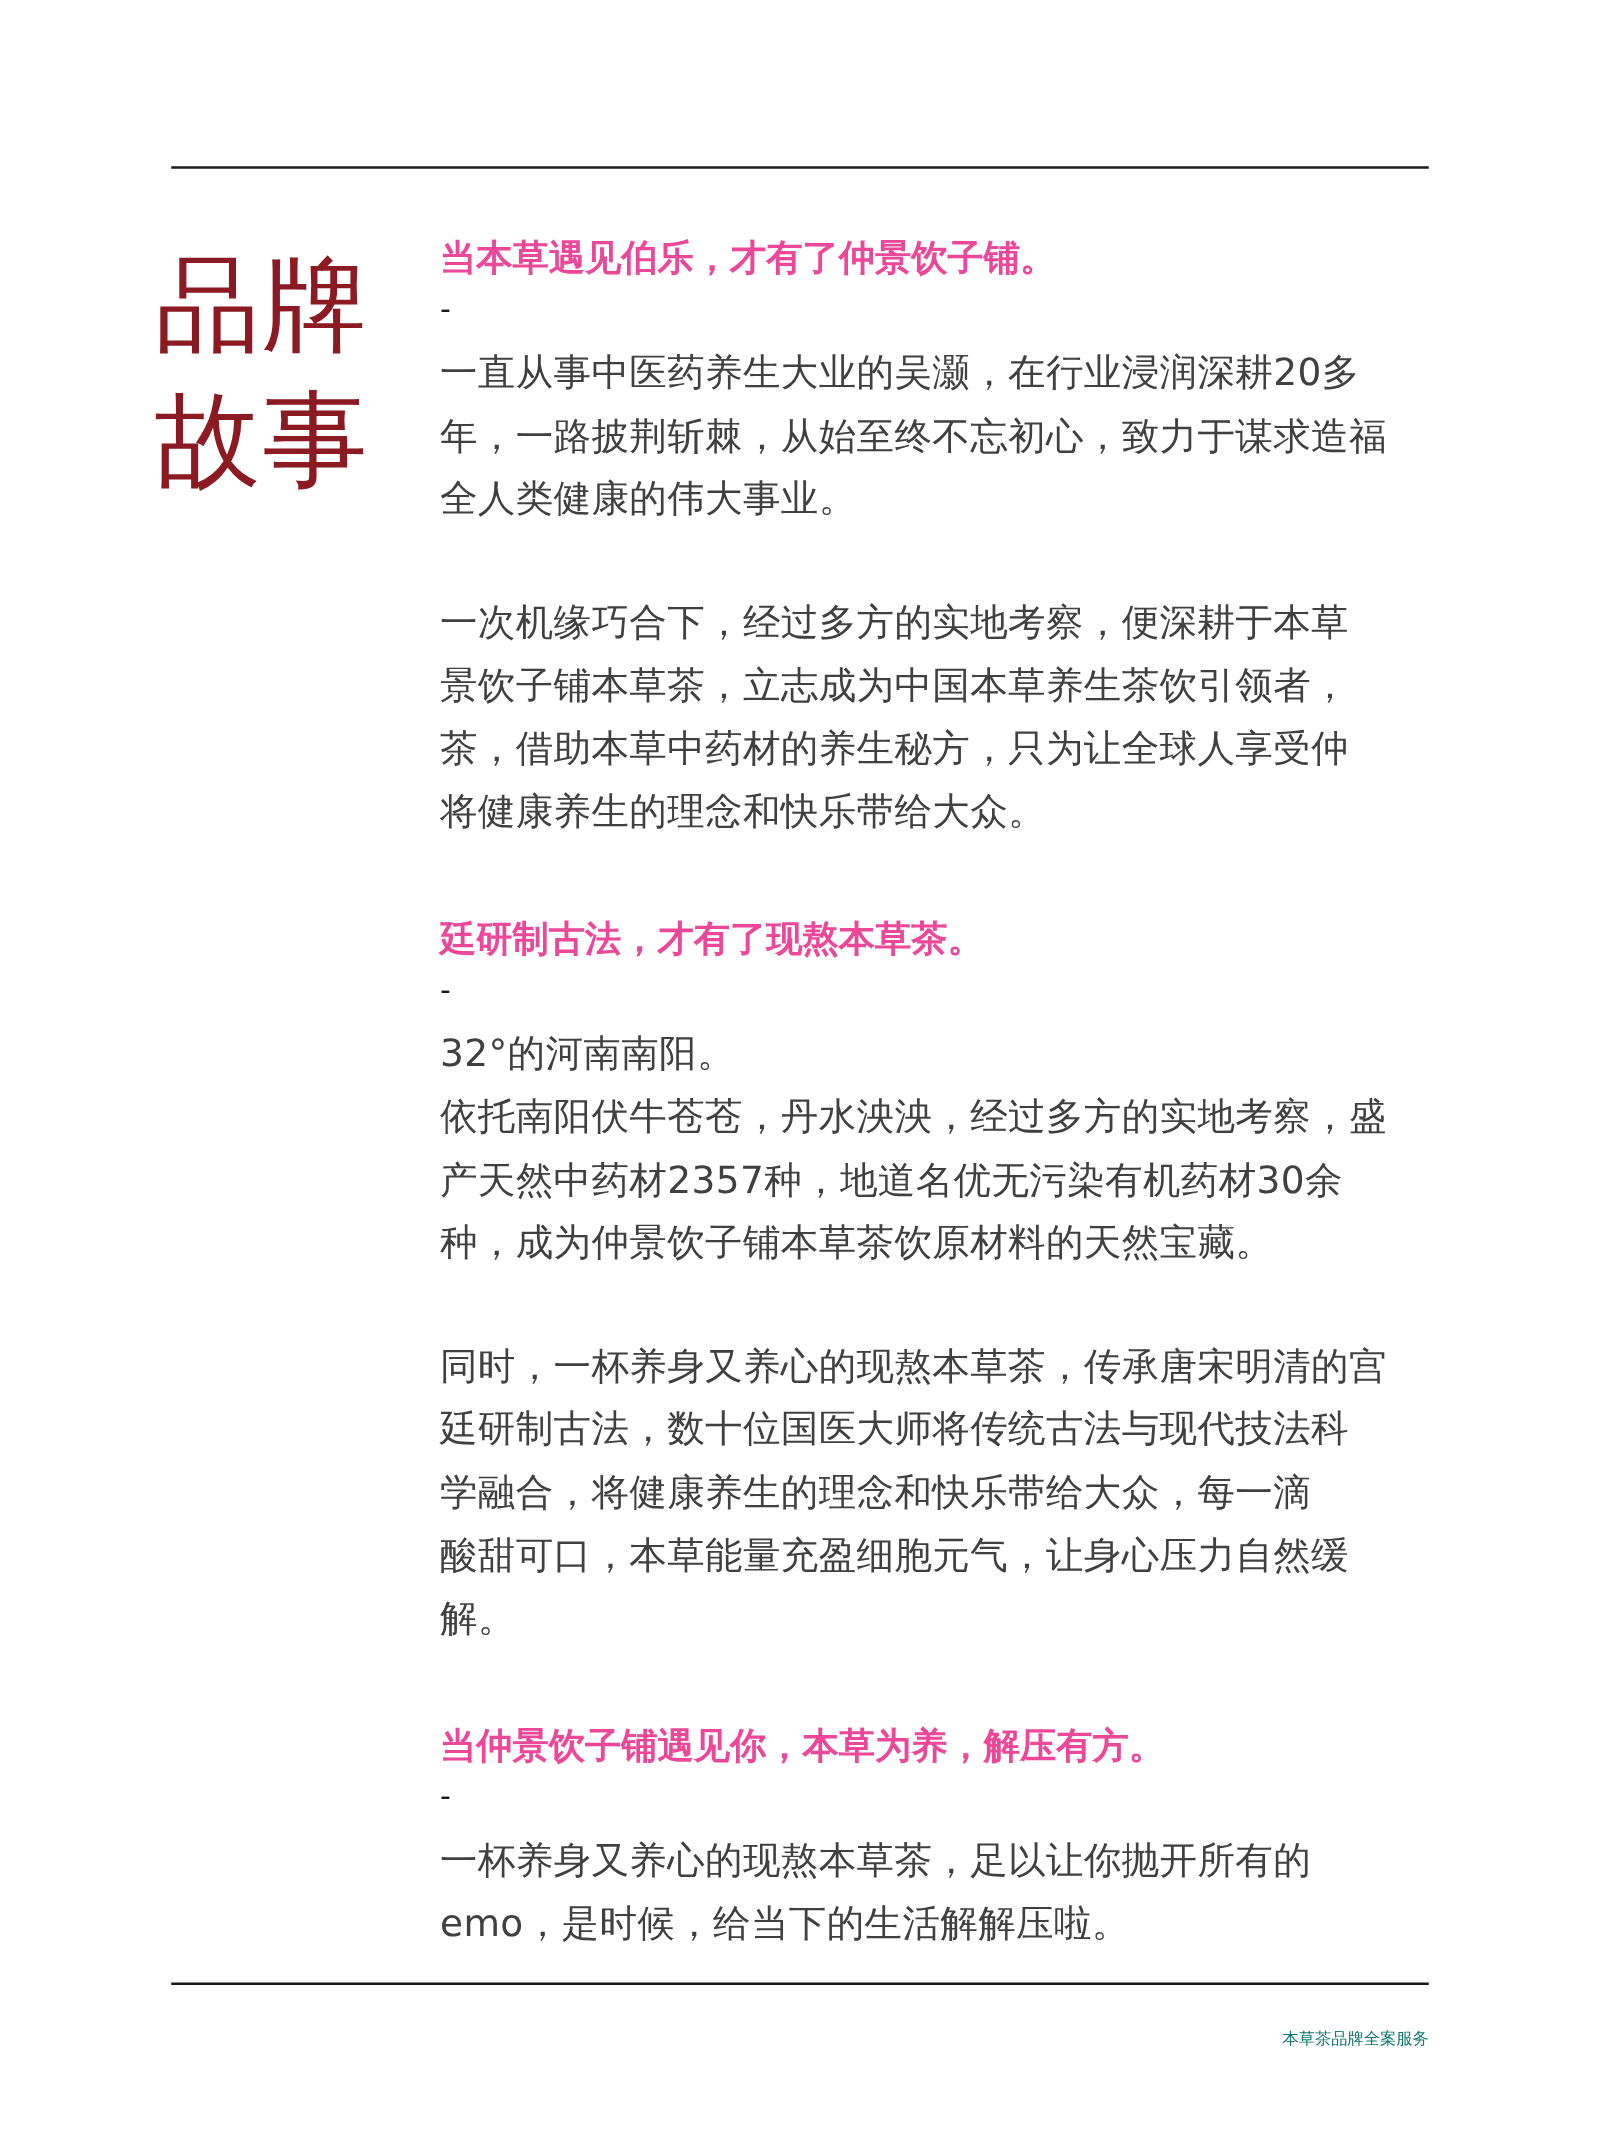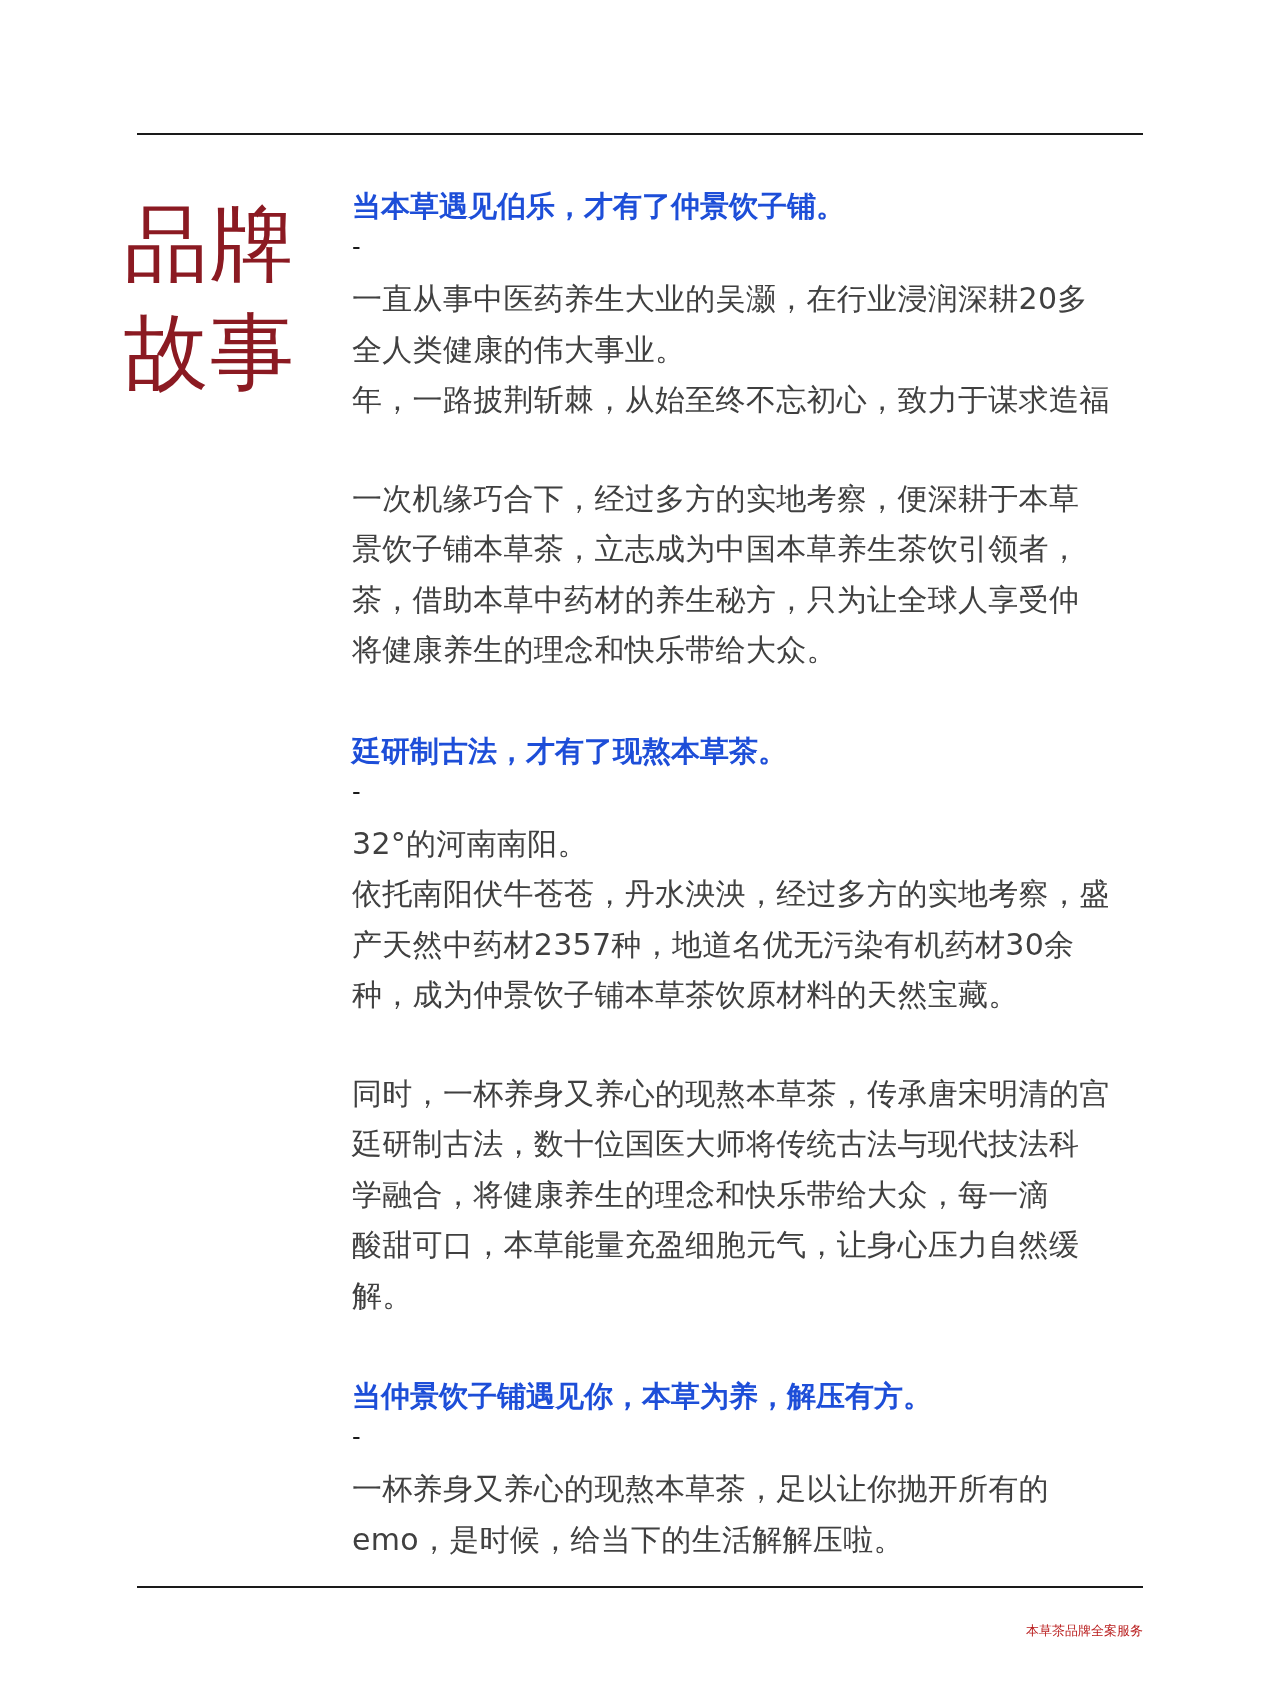"当本草遇见伯乐，才有了仲景饮子铺。" .heading { color: #1d4ed8 -> #ec4899 }
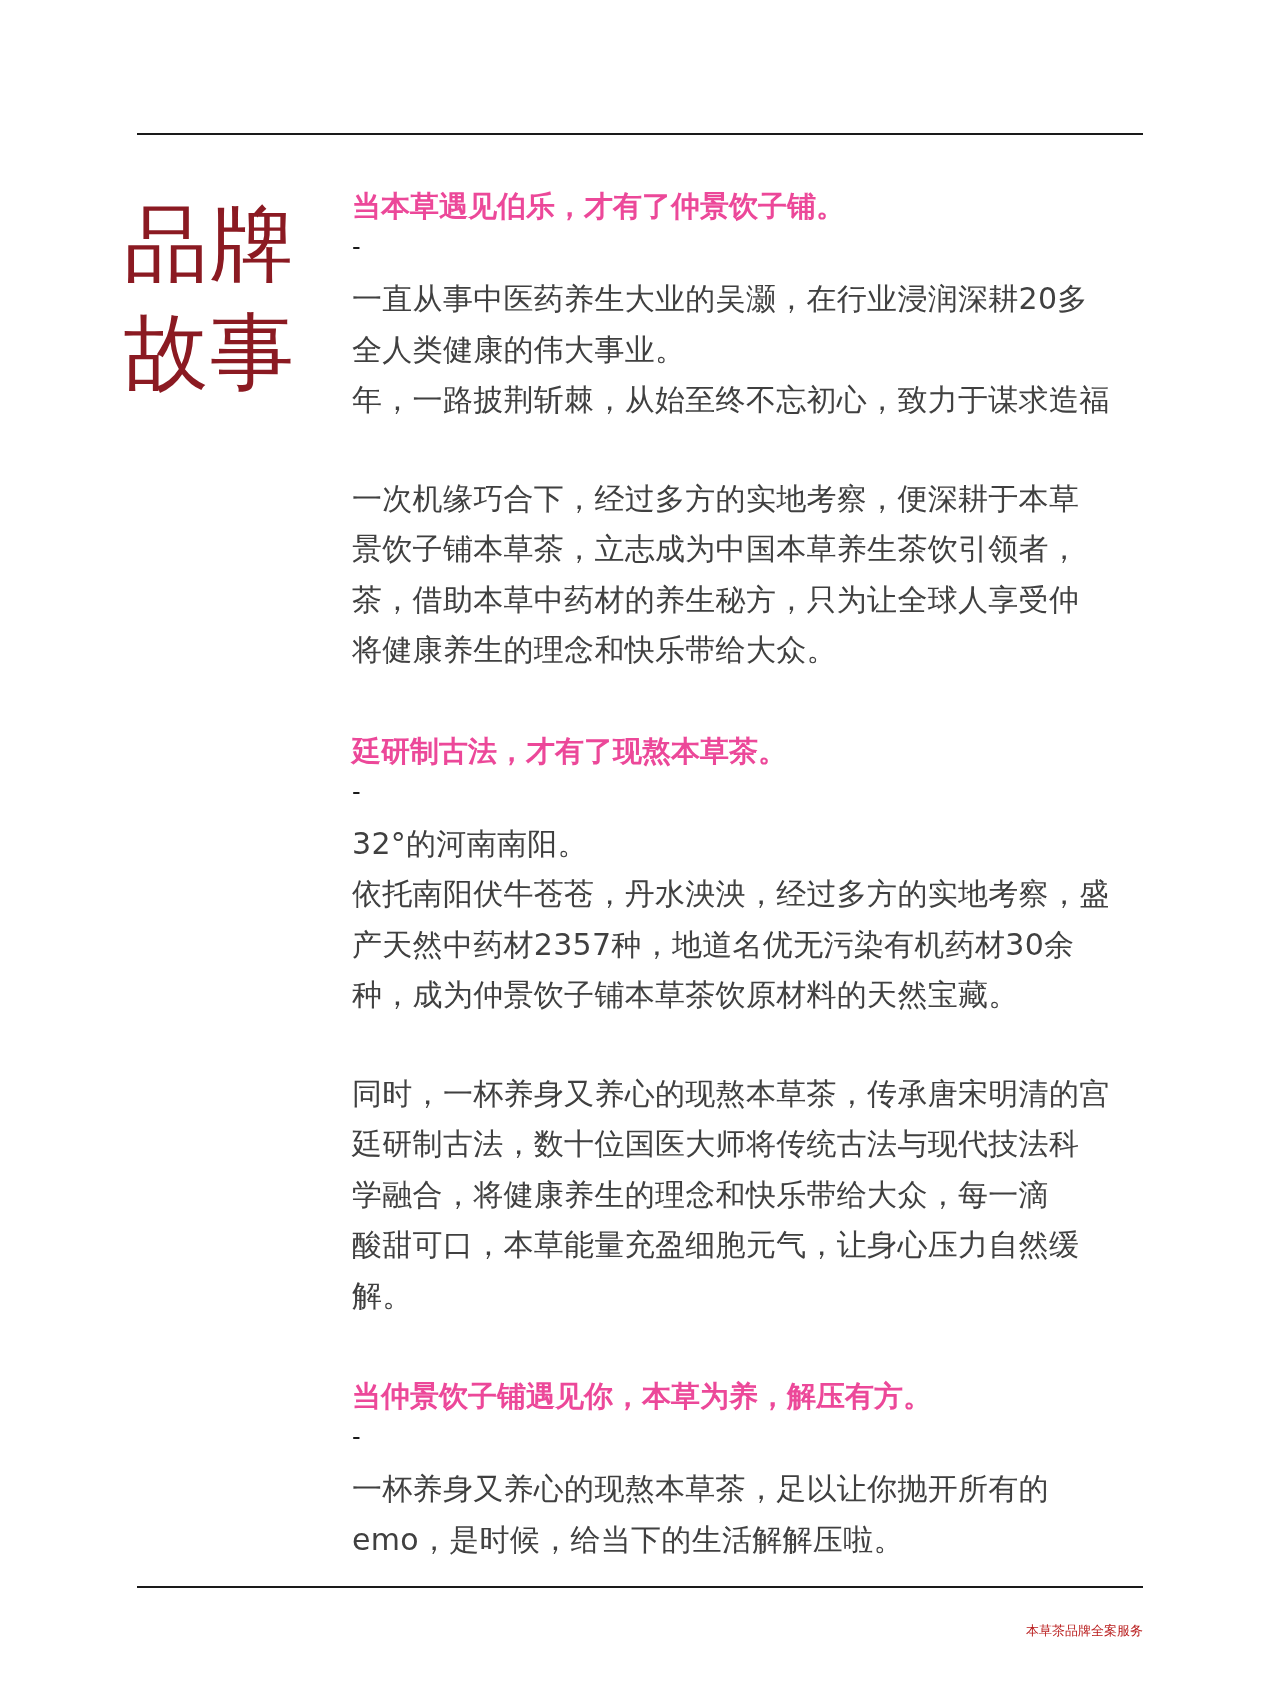"全人类健康的伟大事业。" span { order: before "年，一路披荆斩棘，从始至终不忘初心，致力于谋求造福" -> after "年，一路披荆斩棘，从始至终不忘初心，致力于谋求造福" }
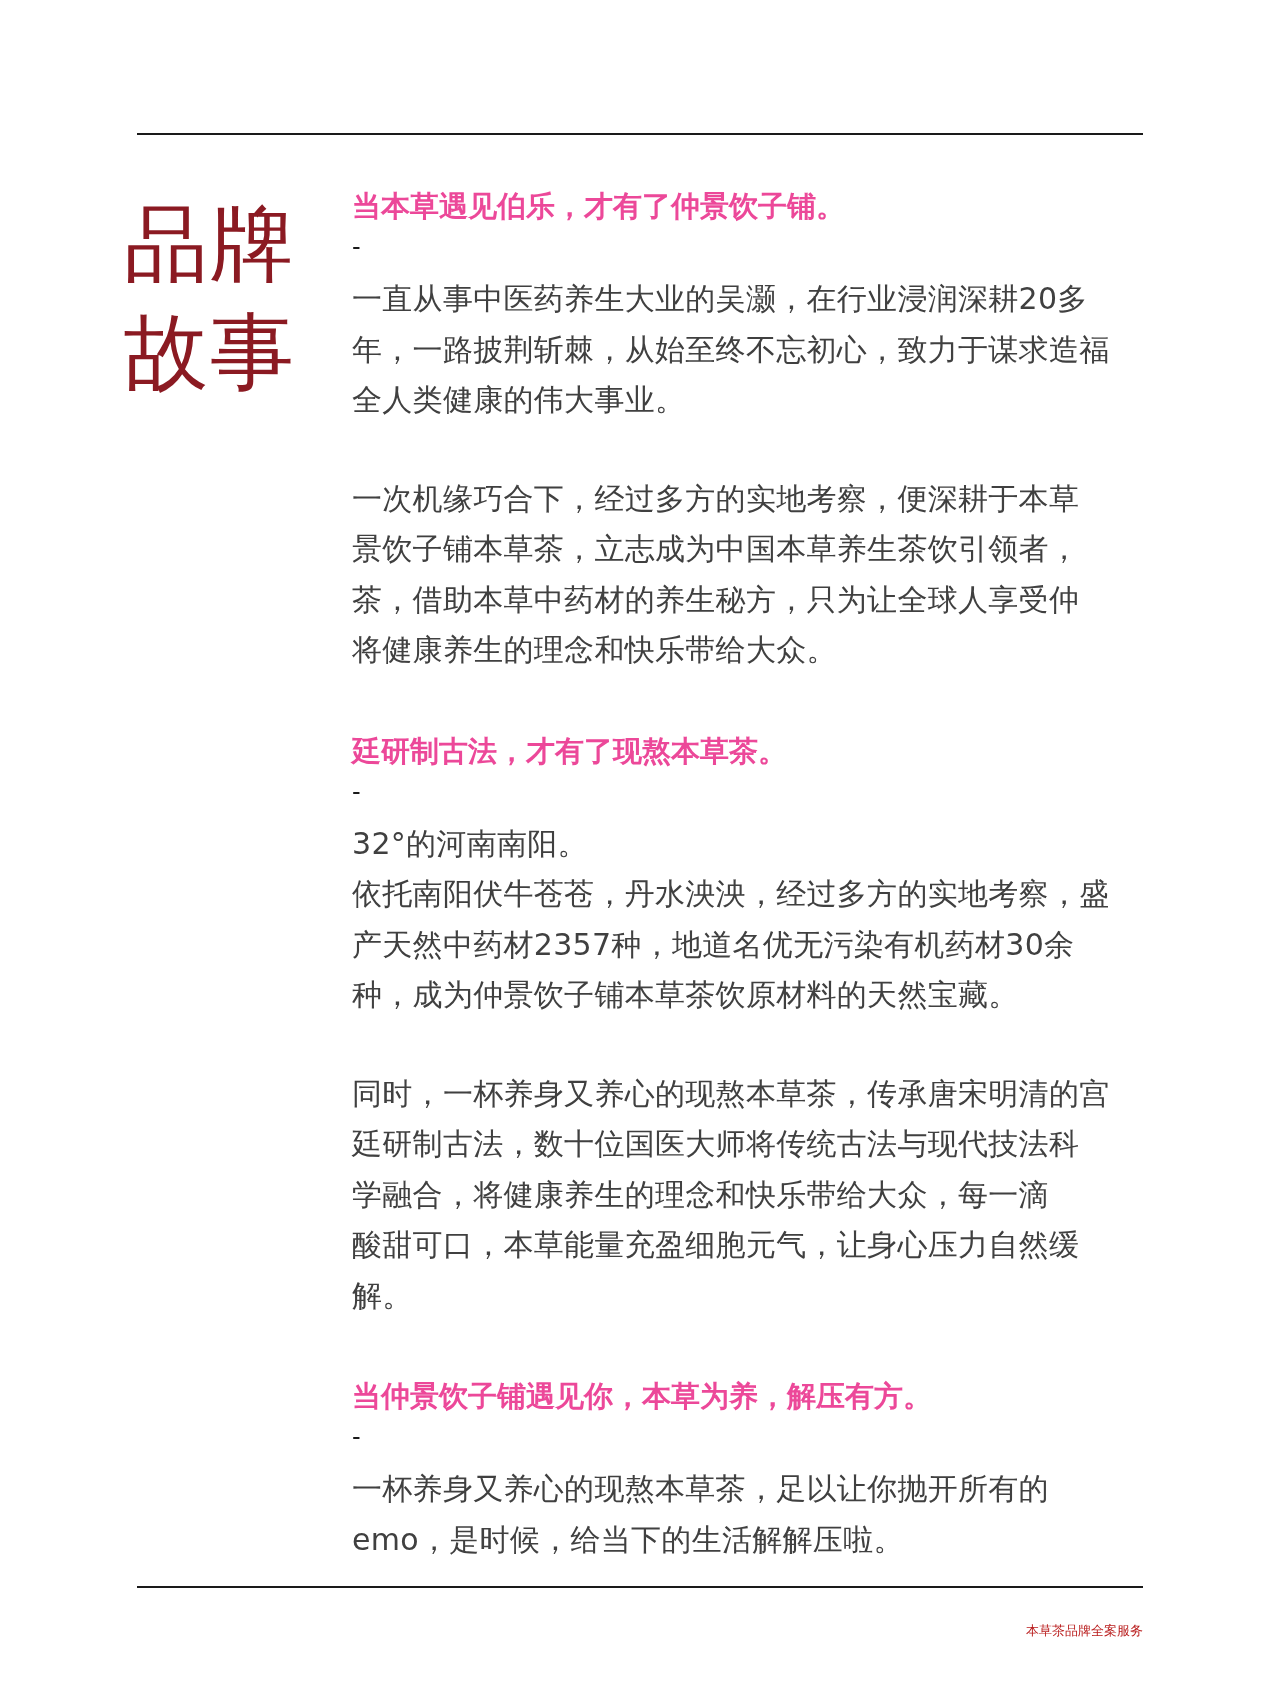"本草茶品牌全案服务" .footer { color: #b91c1c -> #0f766e }
